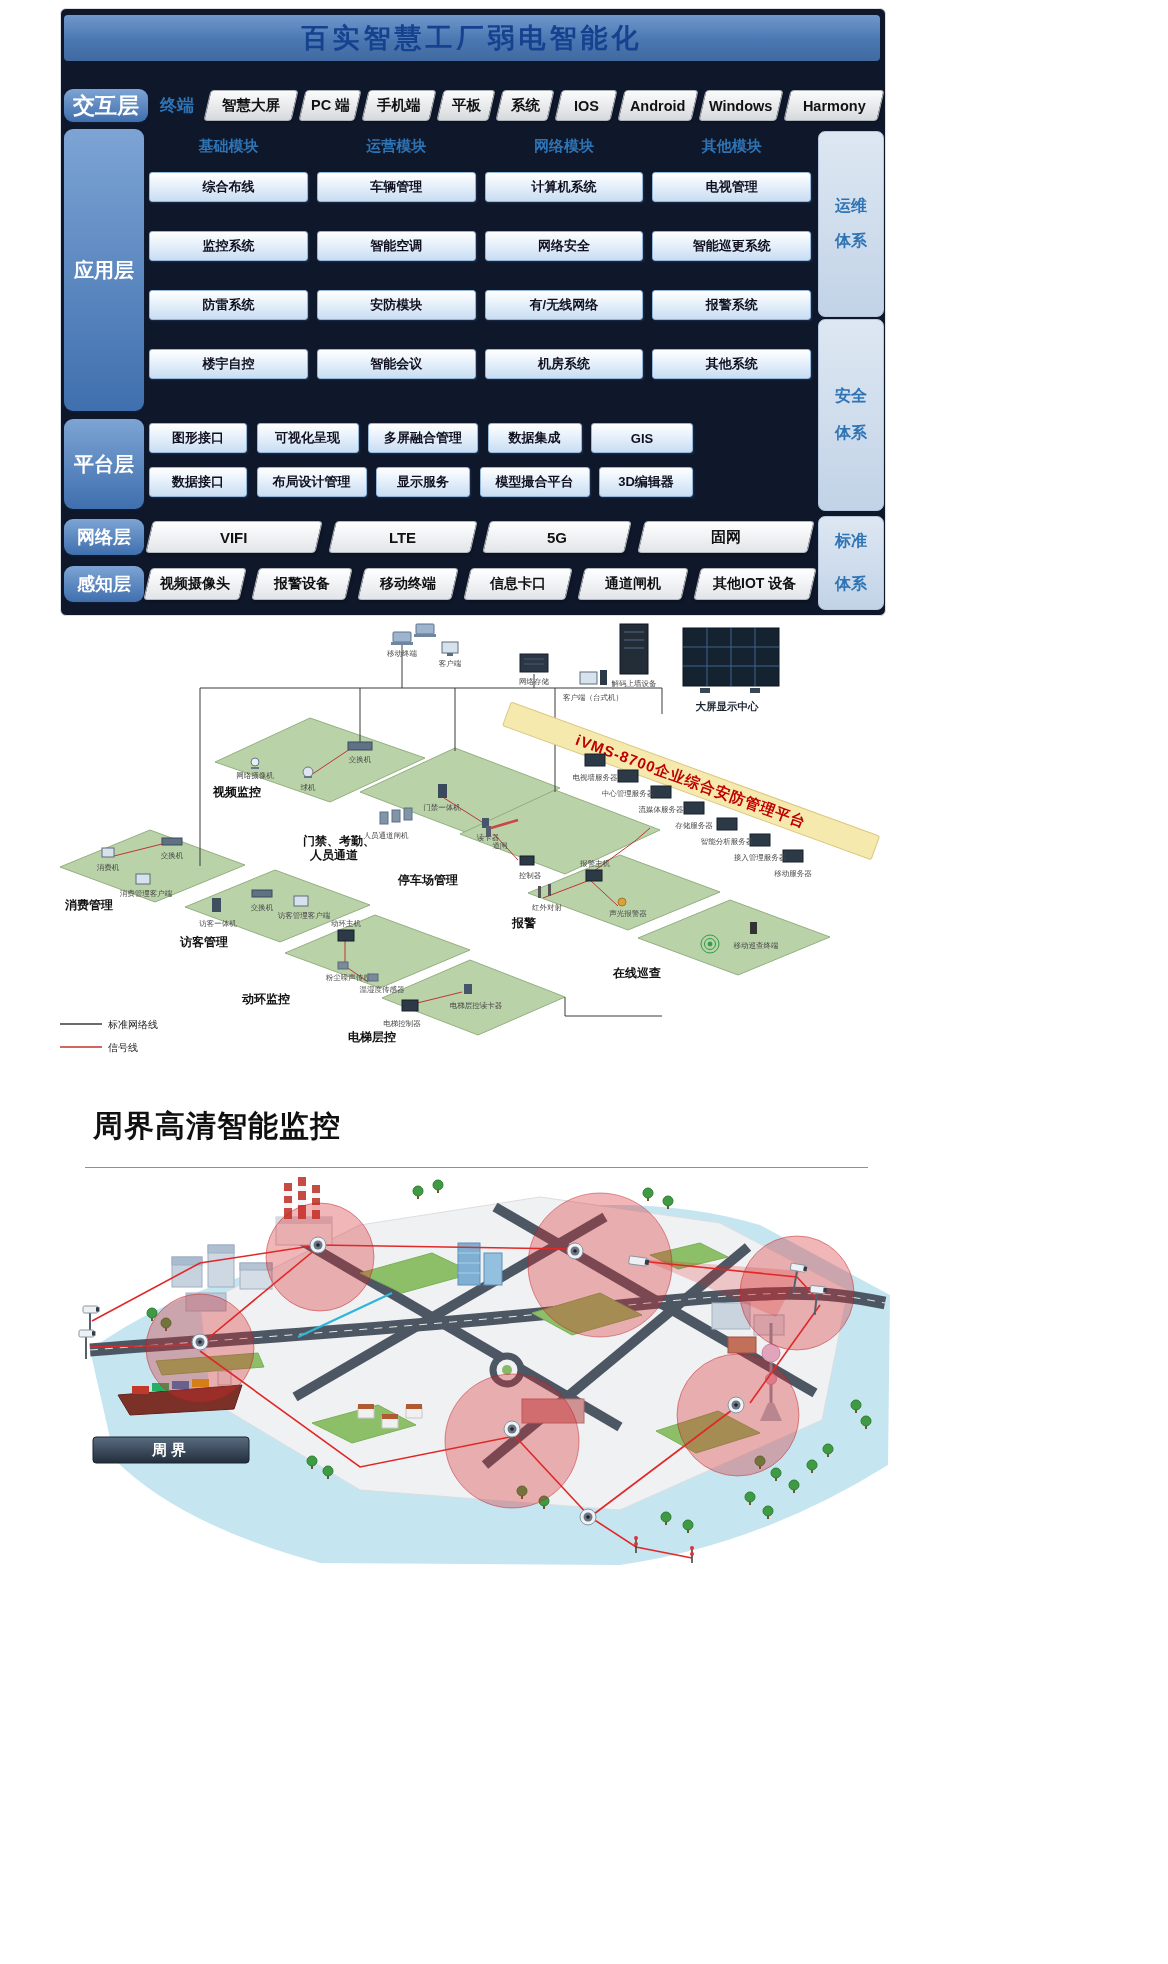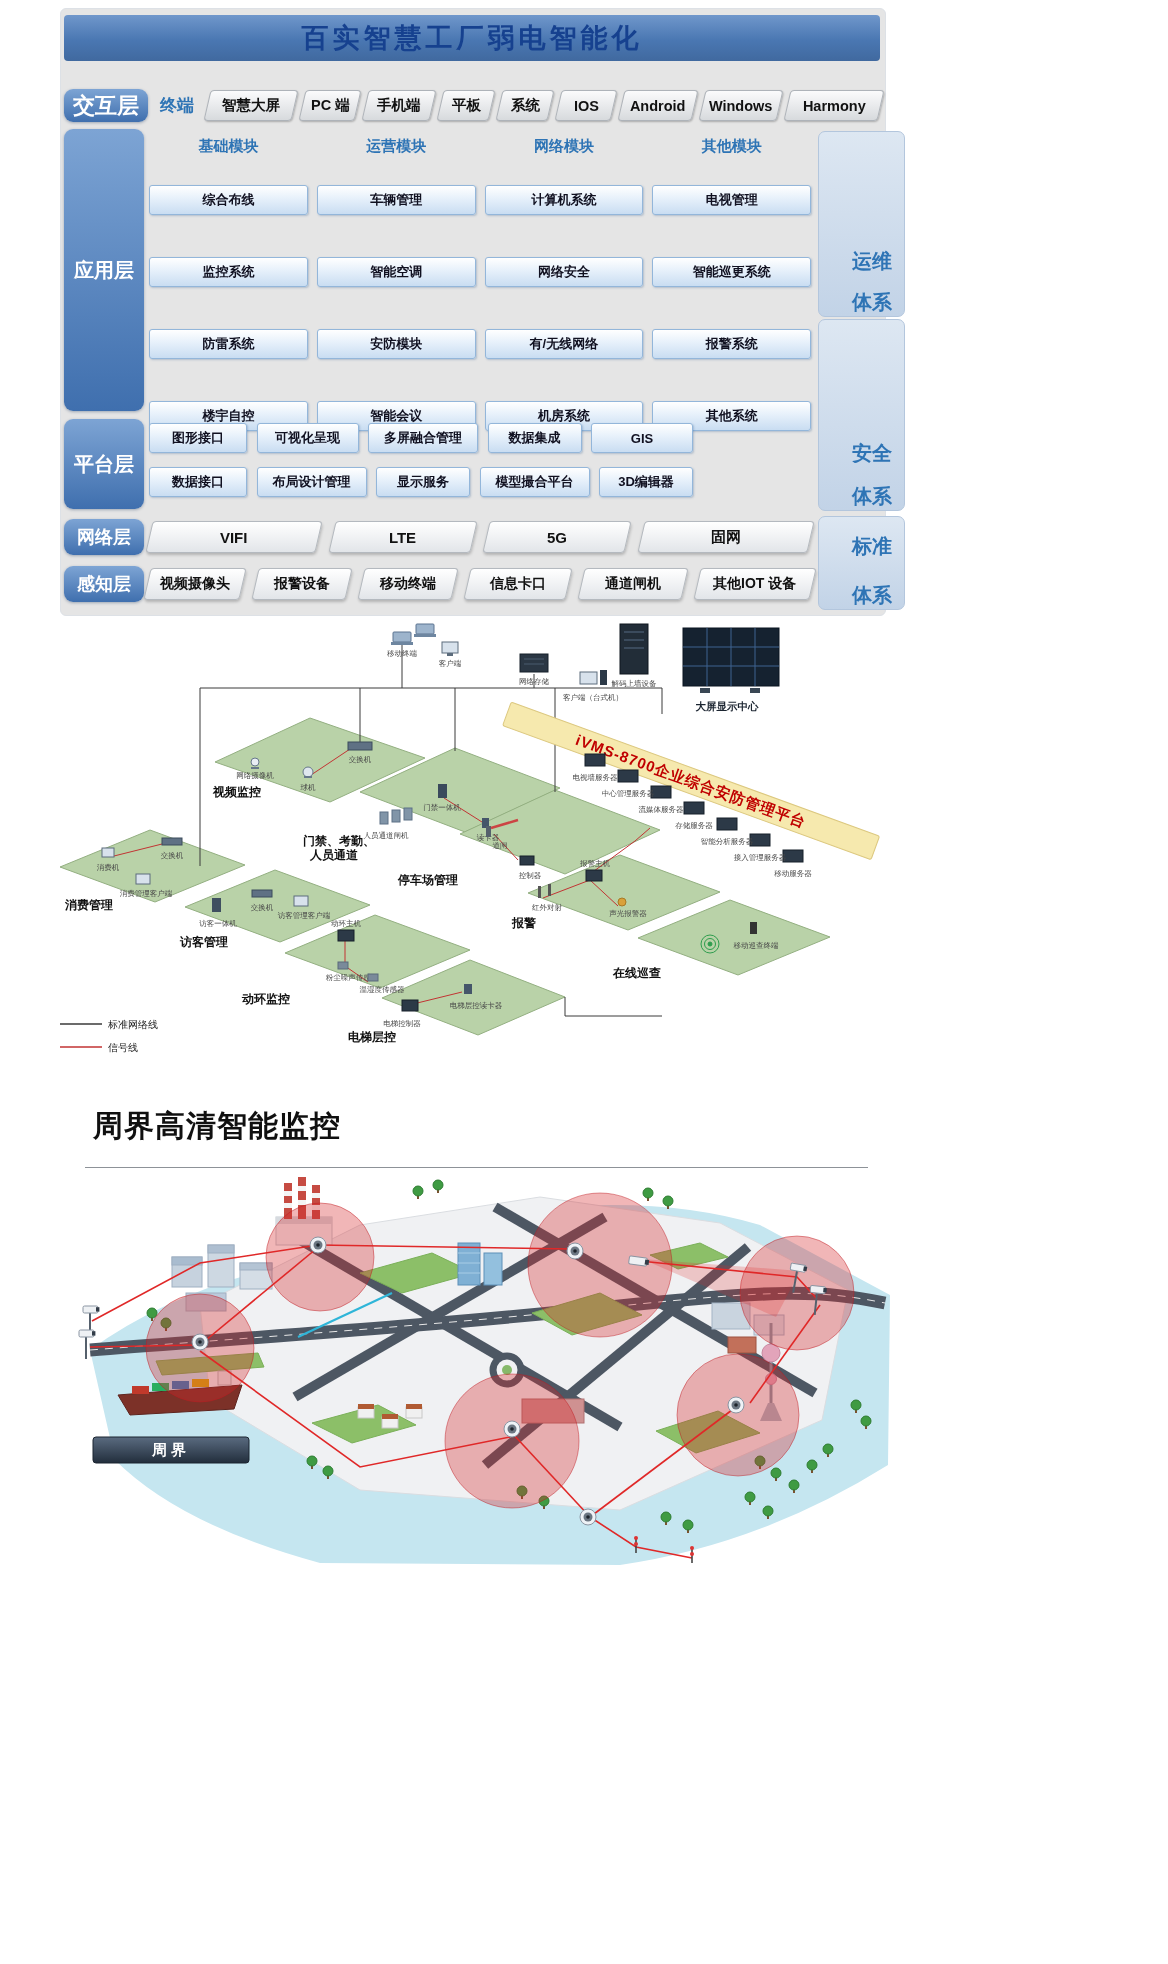"百实智慧工厂弱电智能化" .arch { background: #e5e5e5 -> #0f172a }
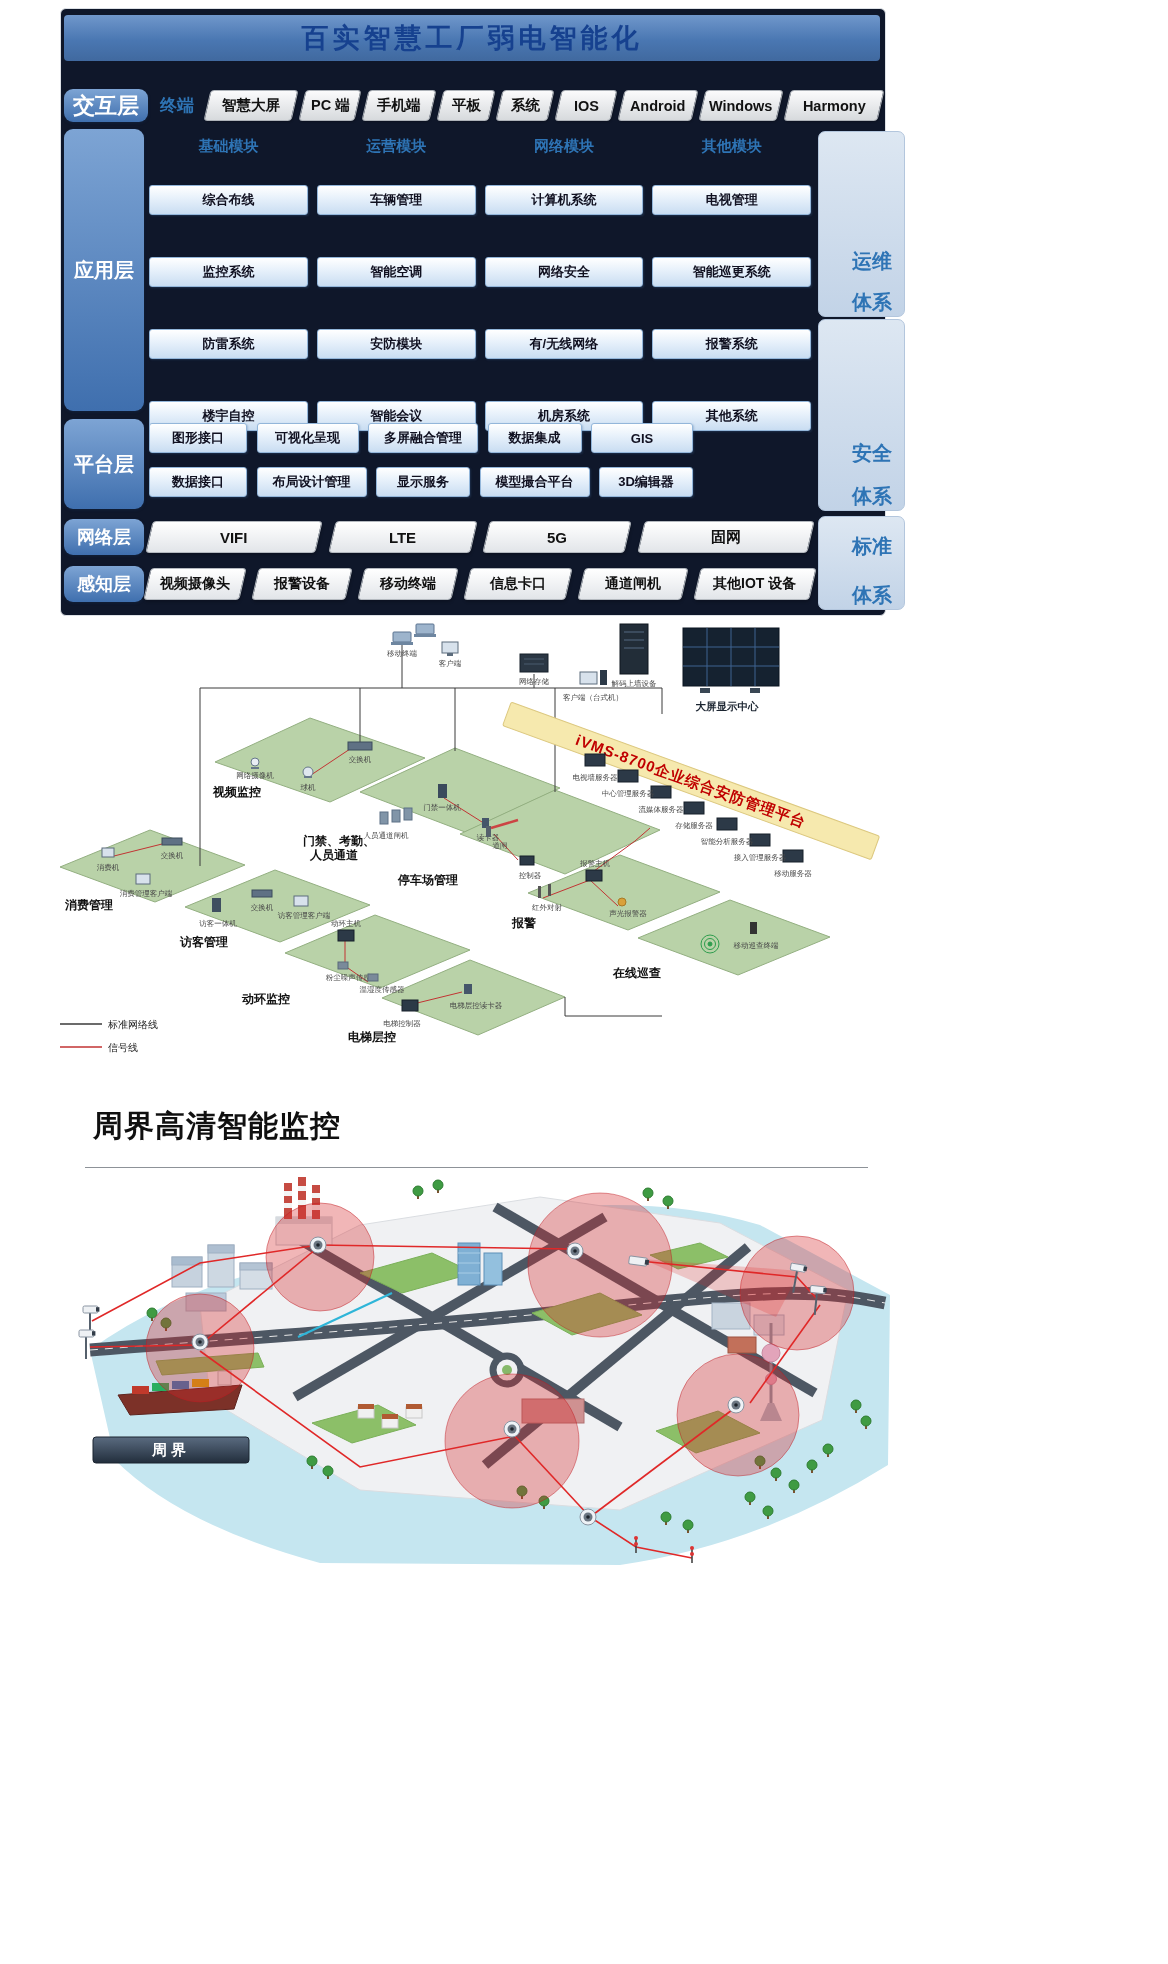"基础模块" .mod-col { gap: 13px -> none }
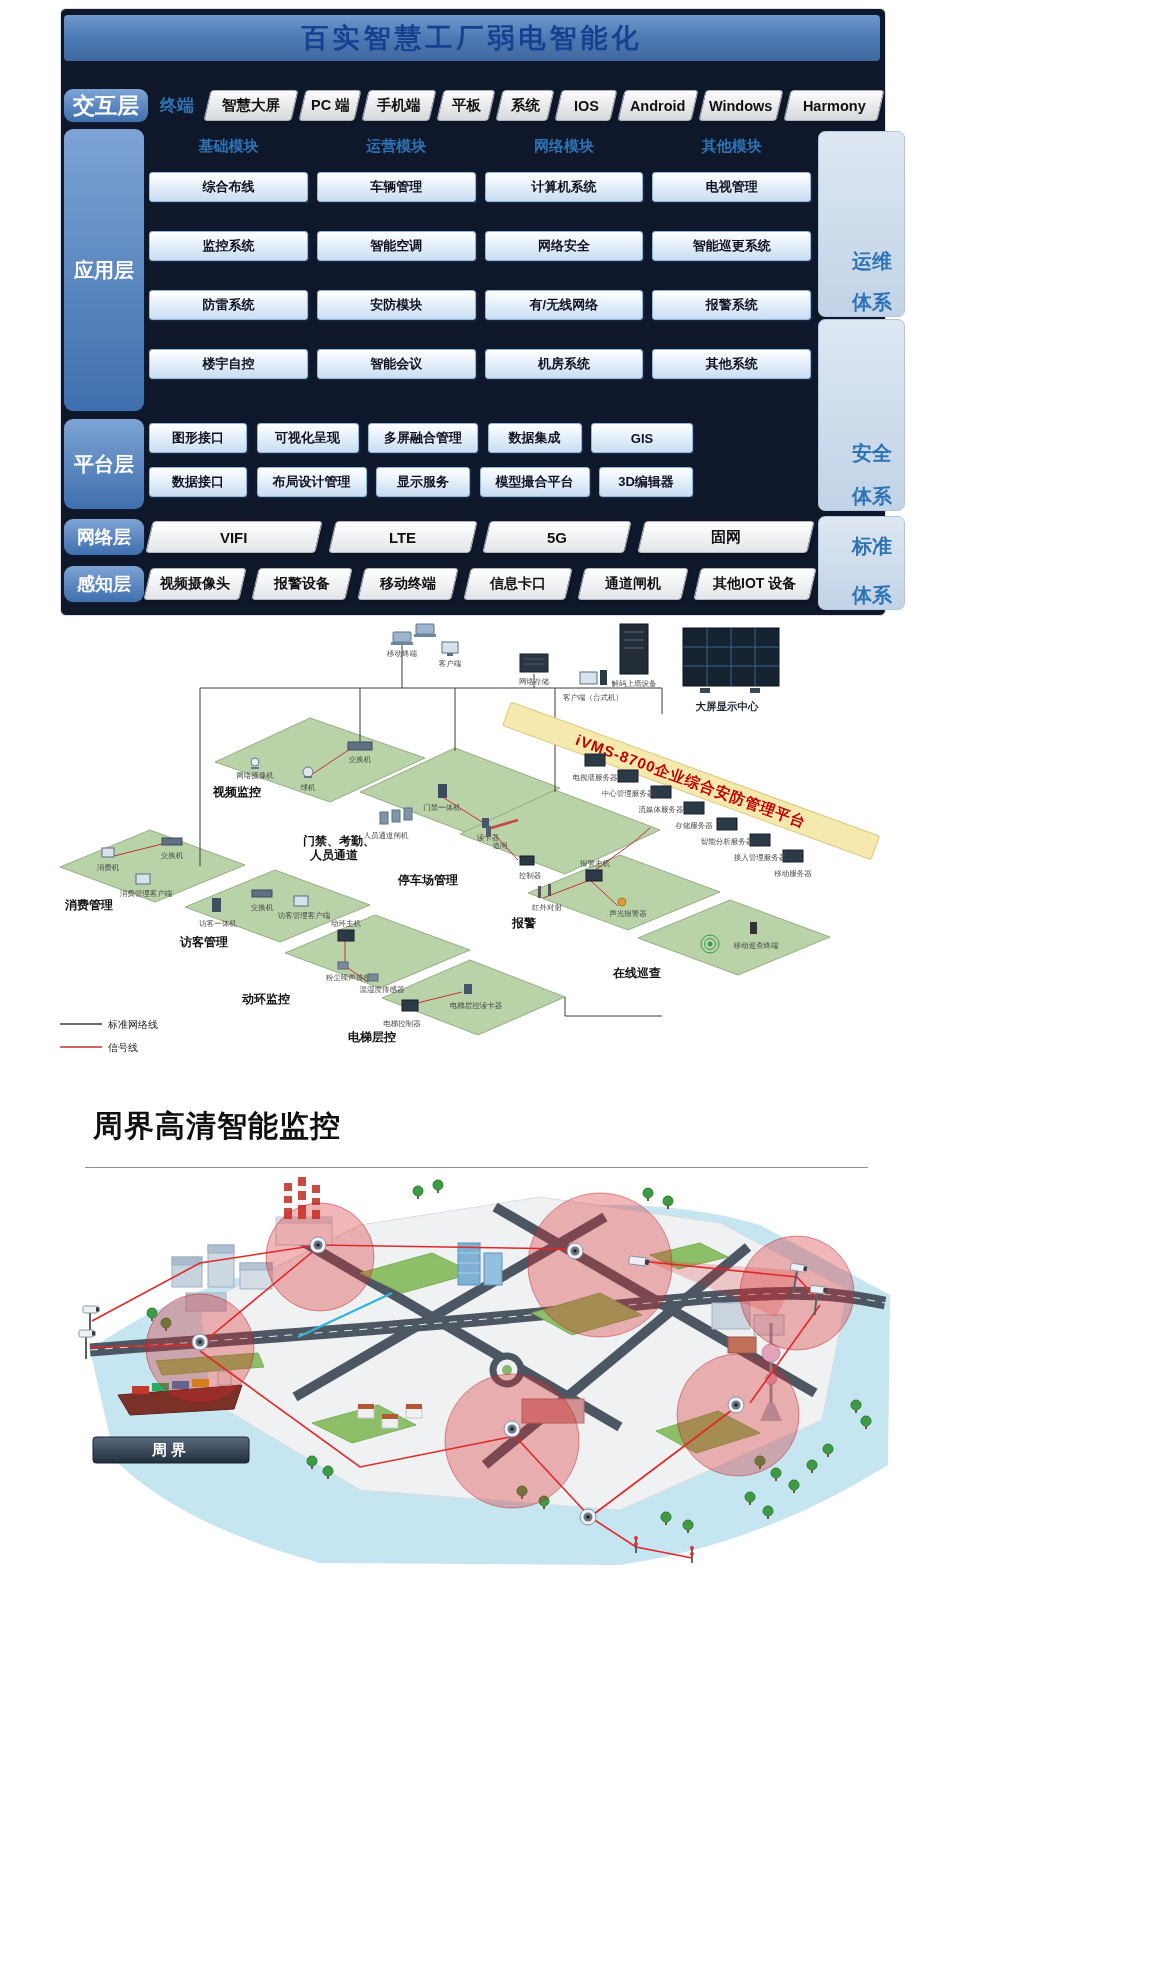"运维" .side-block { font-size: 20px -> 16px; justify-content: flex-end -> center; padding-left: 21px -> none }
